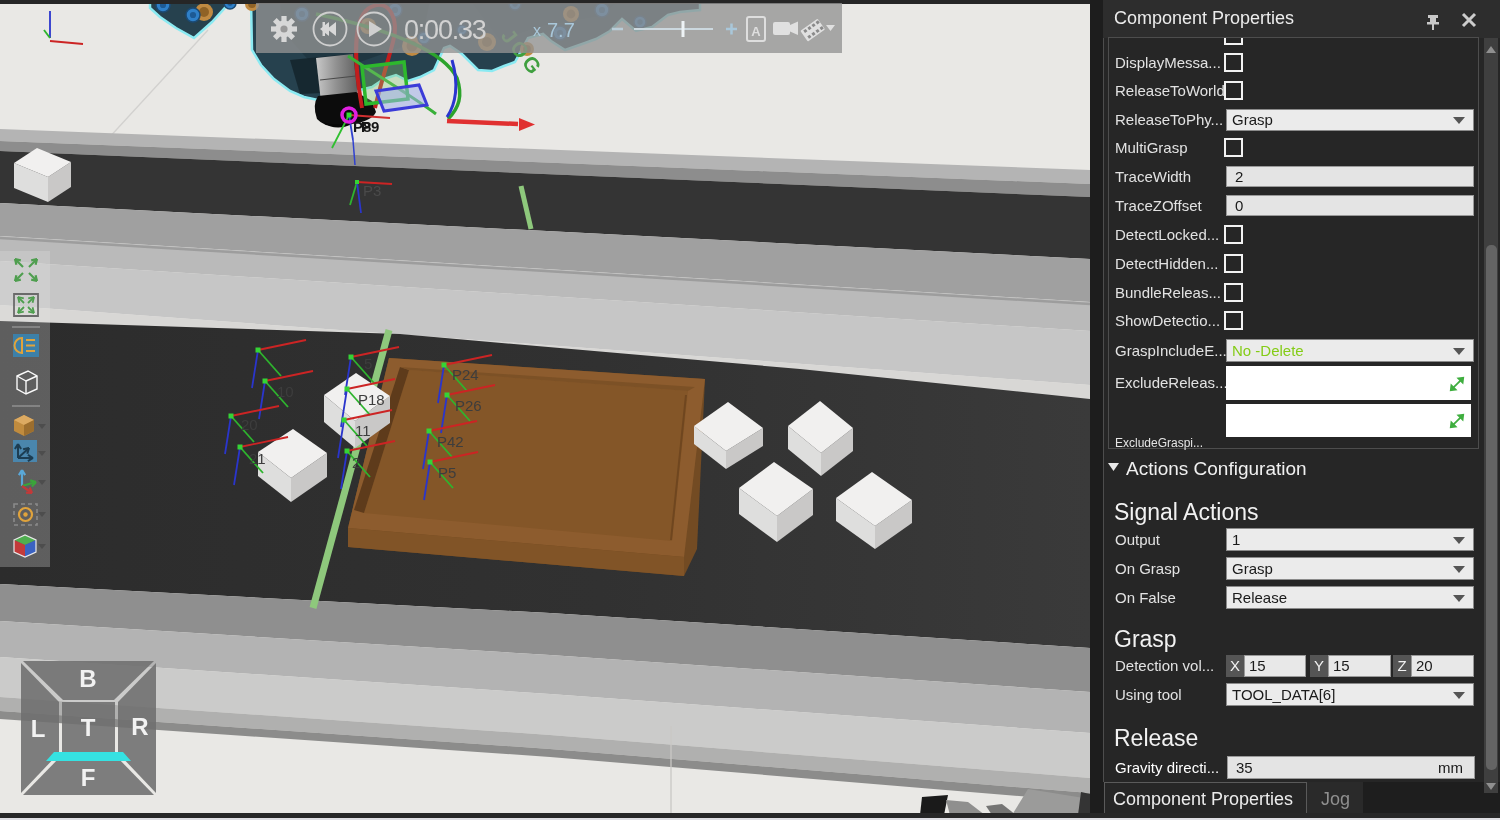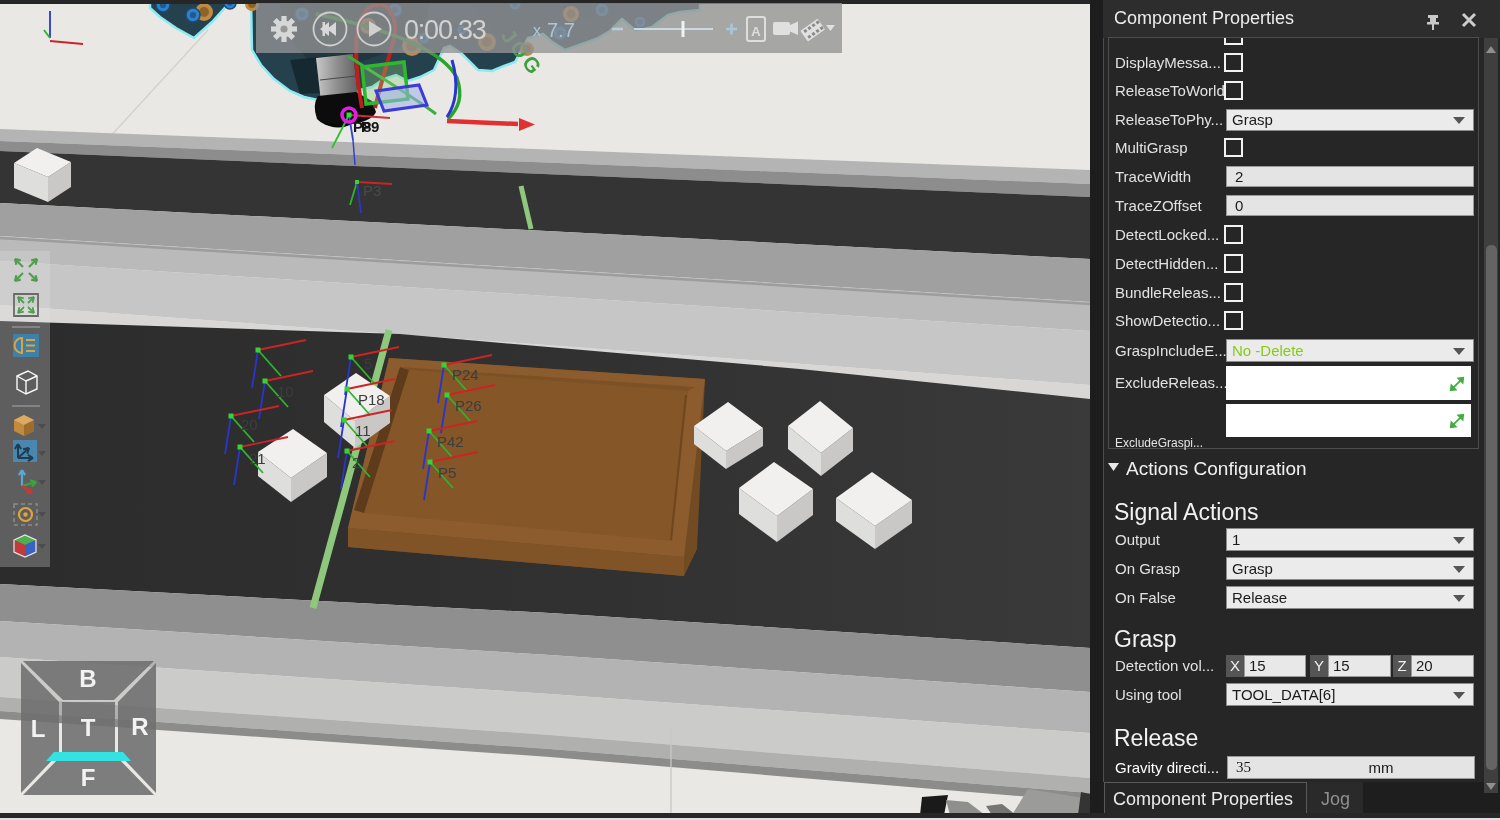"35" div { font-family: Liberation Serif, serif -> none }
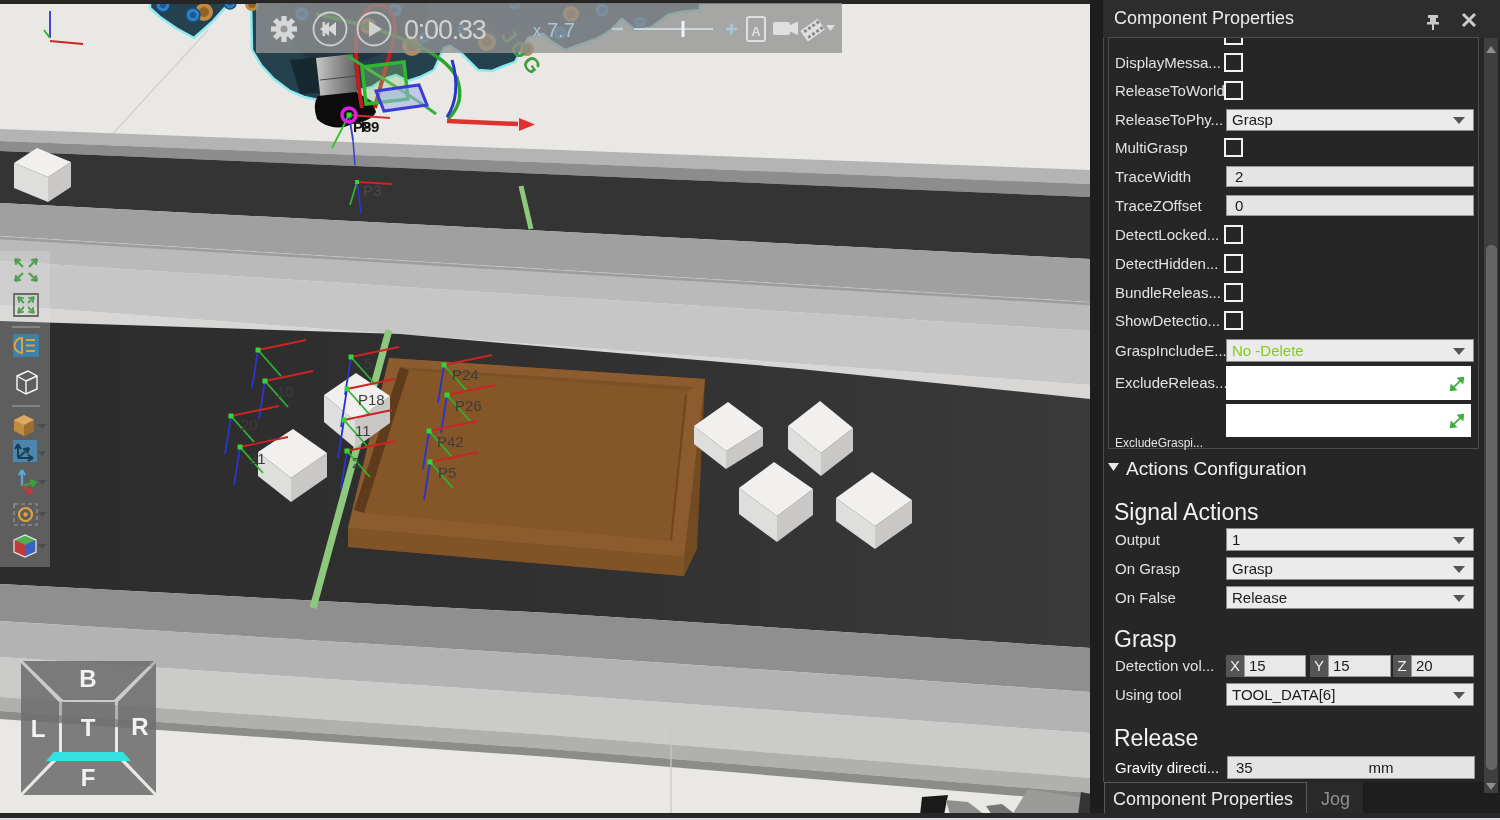"mm" div { padding-left: 36px -> none; text-align: center -> right }
